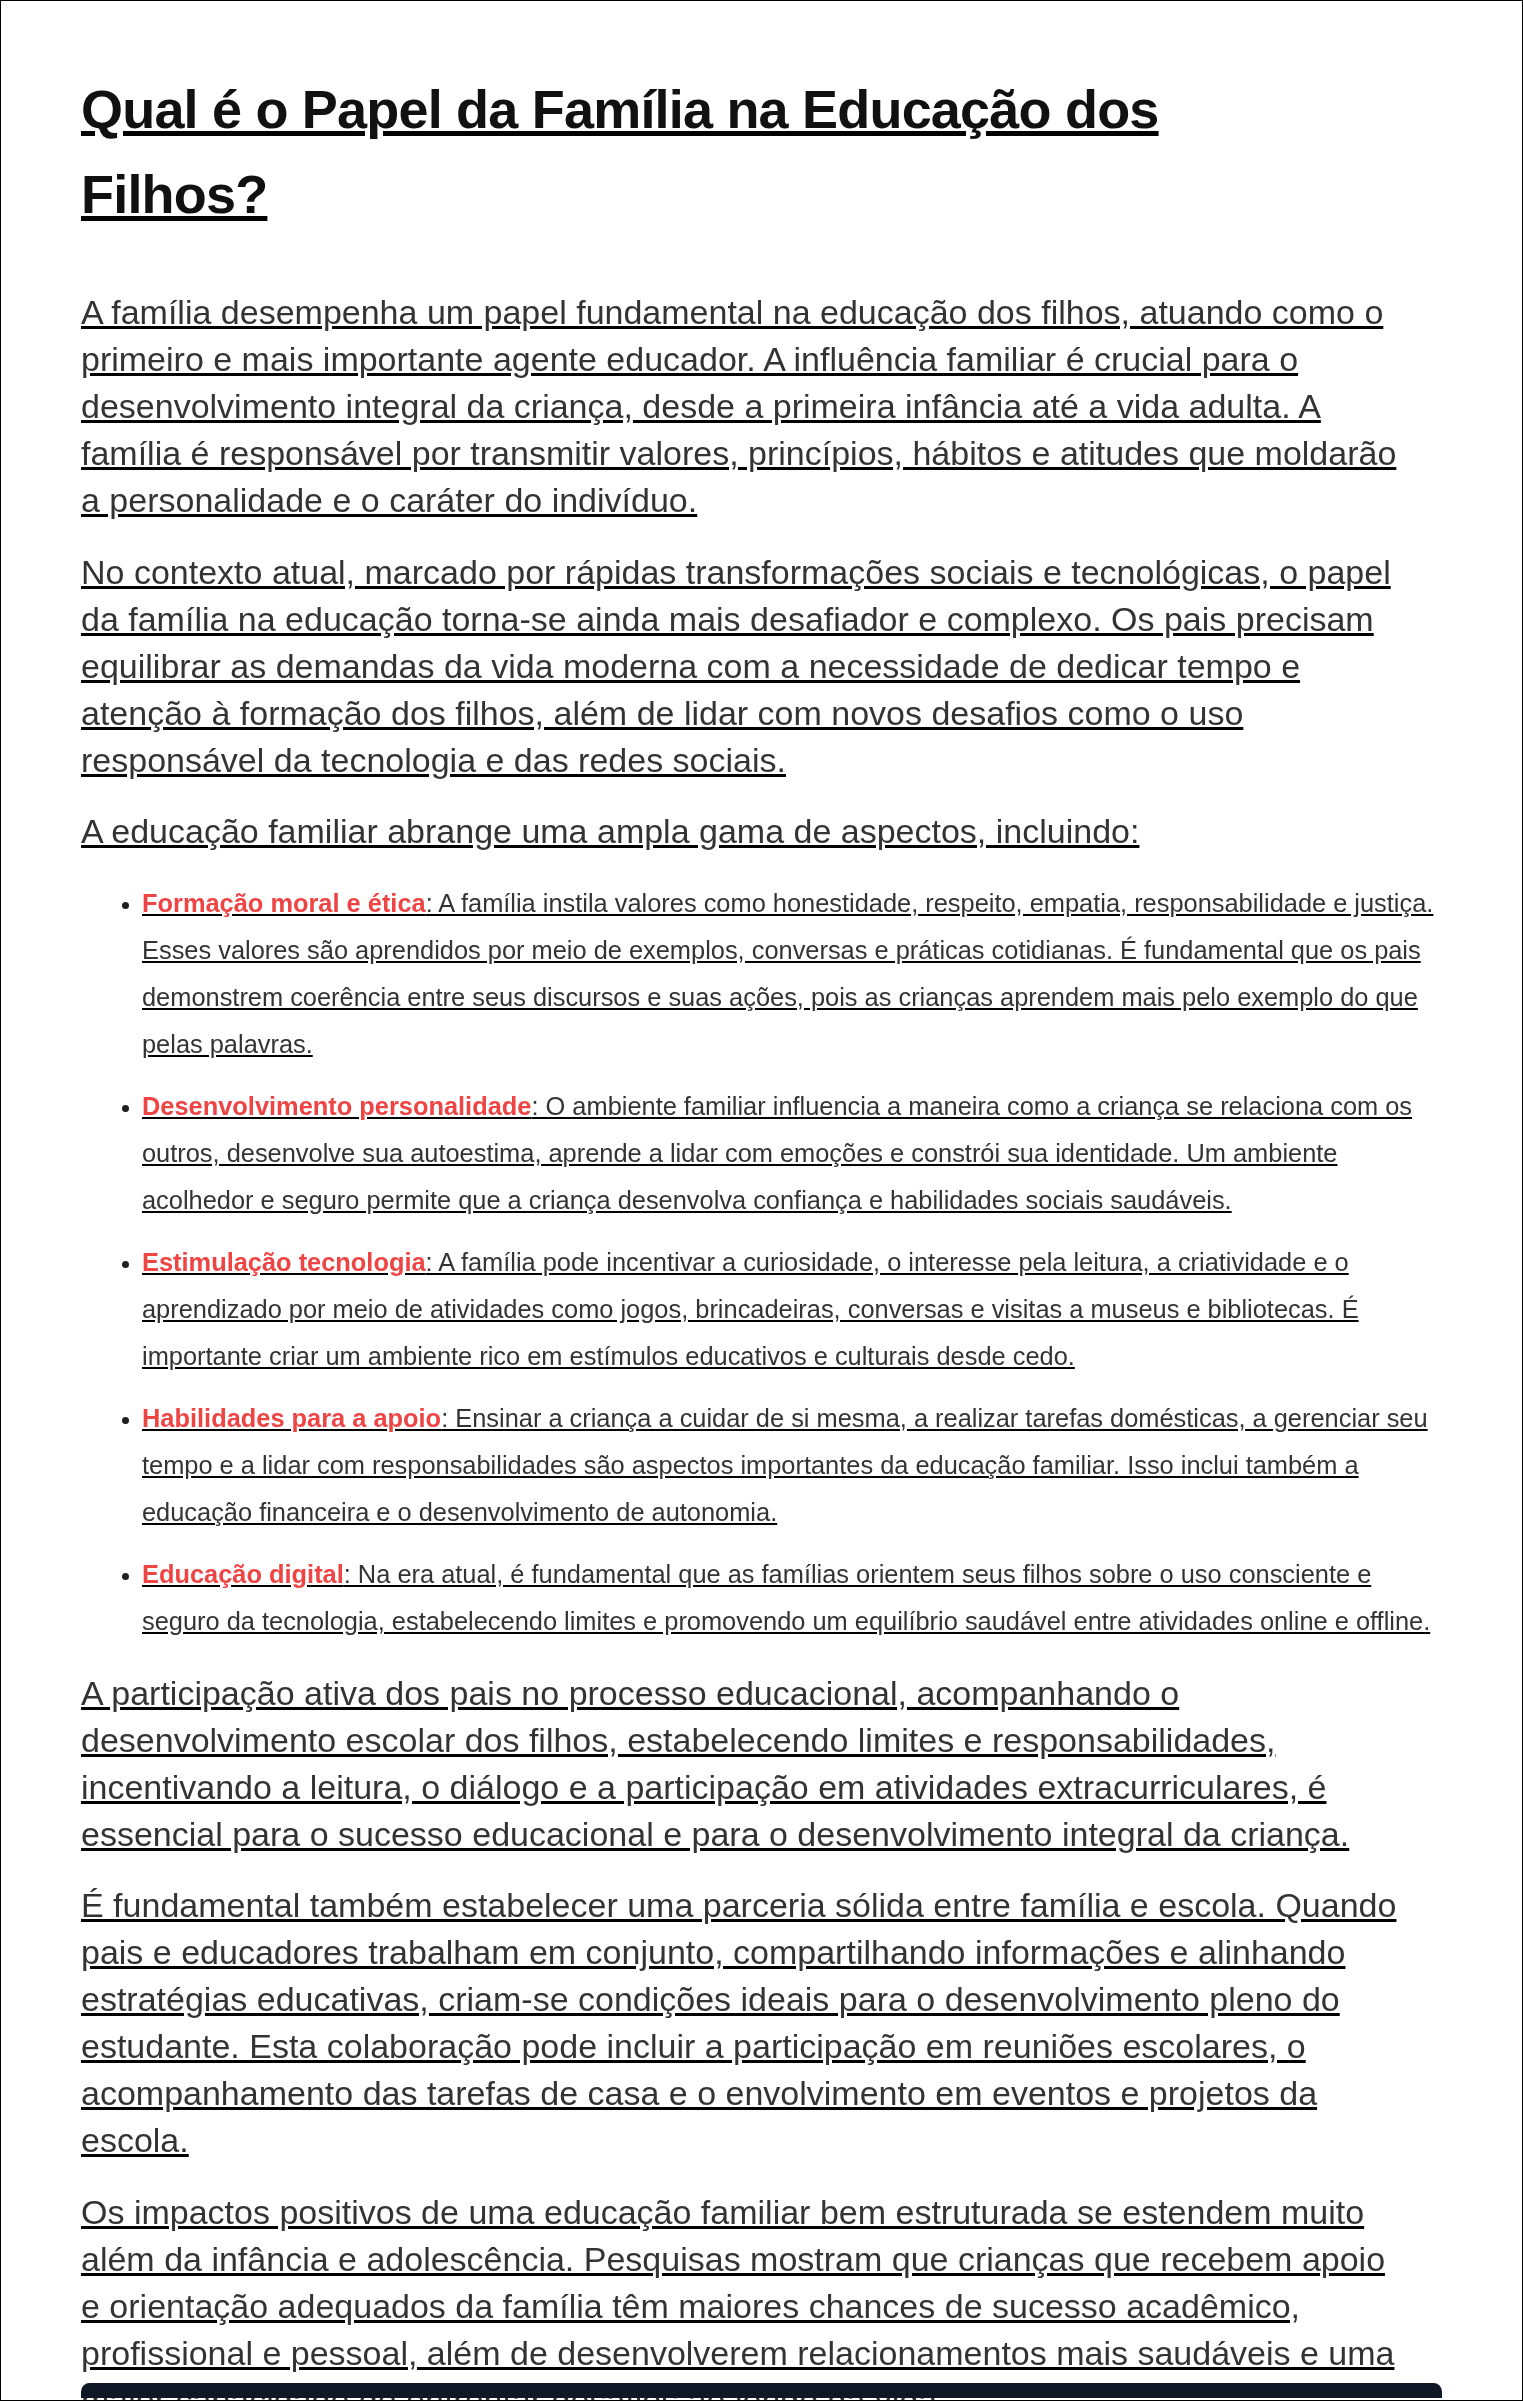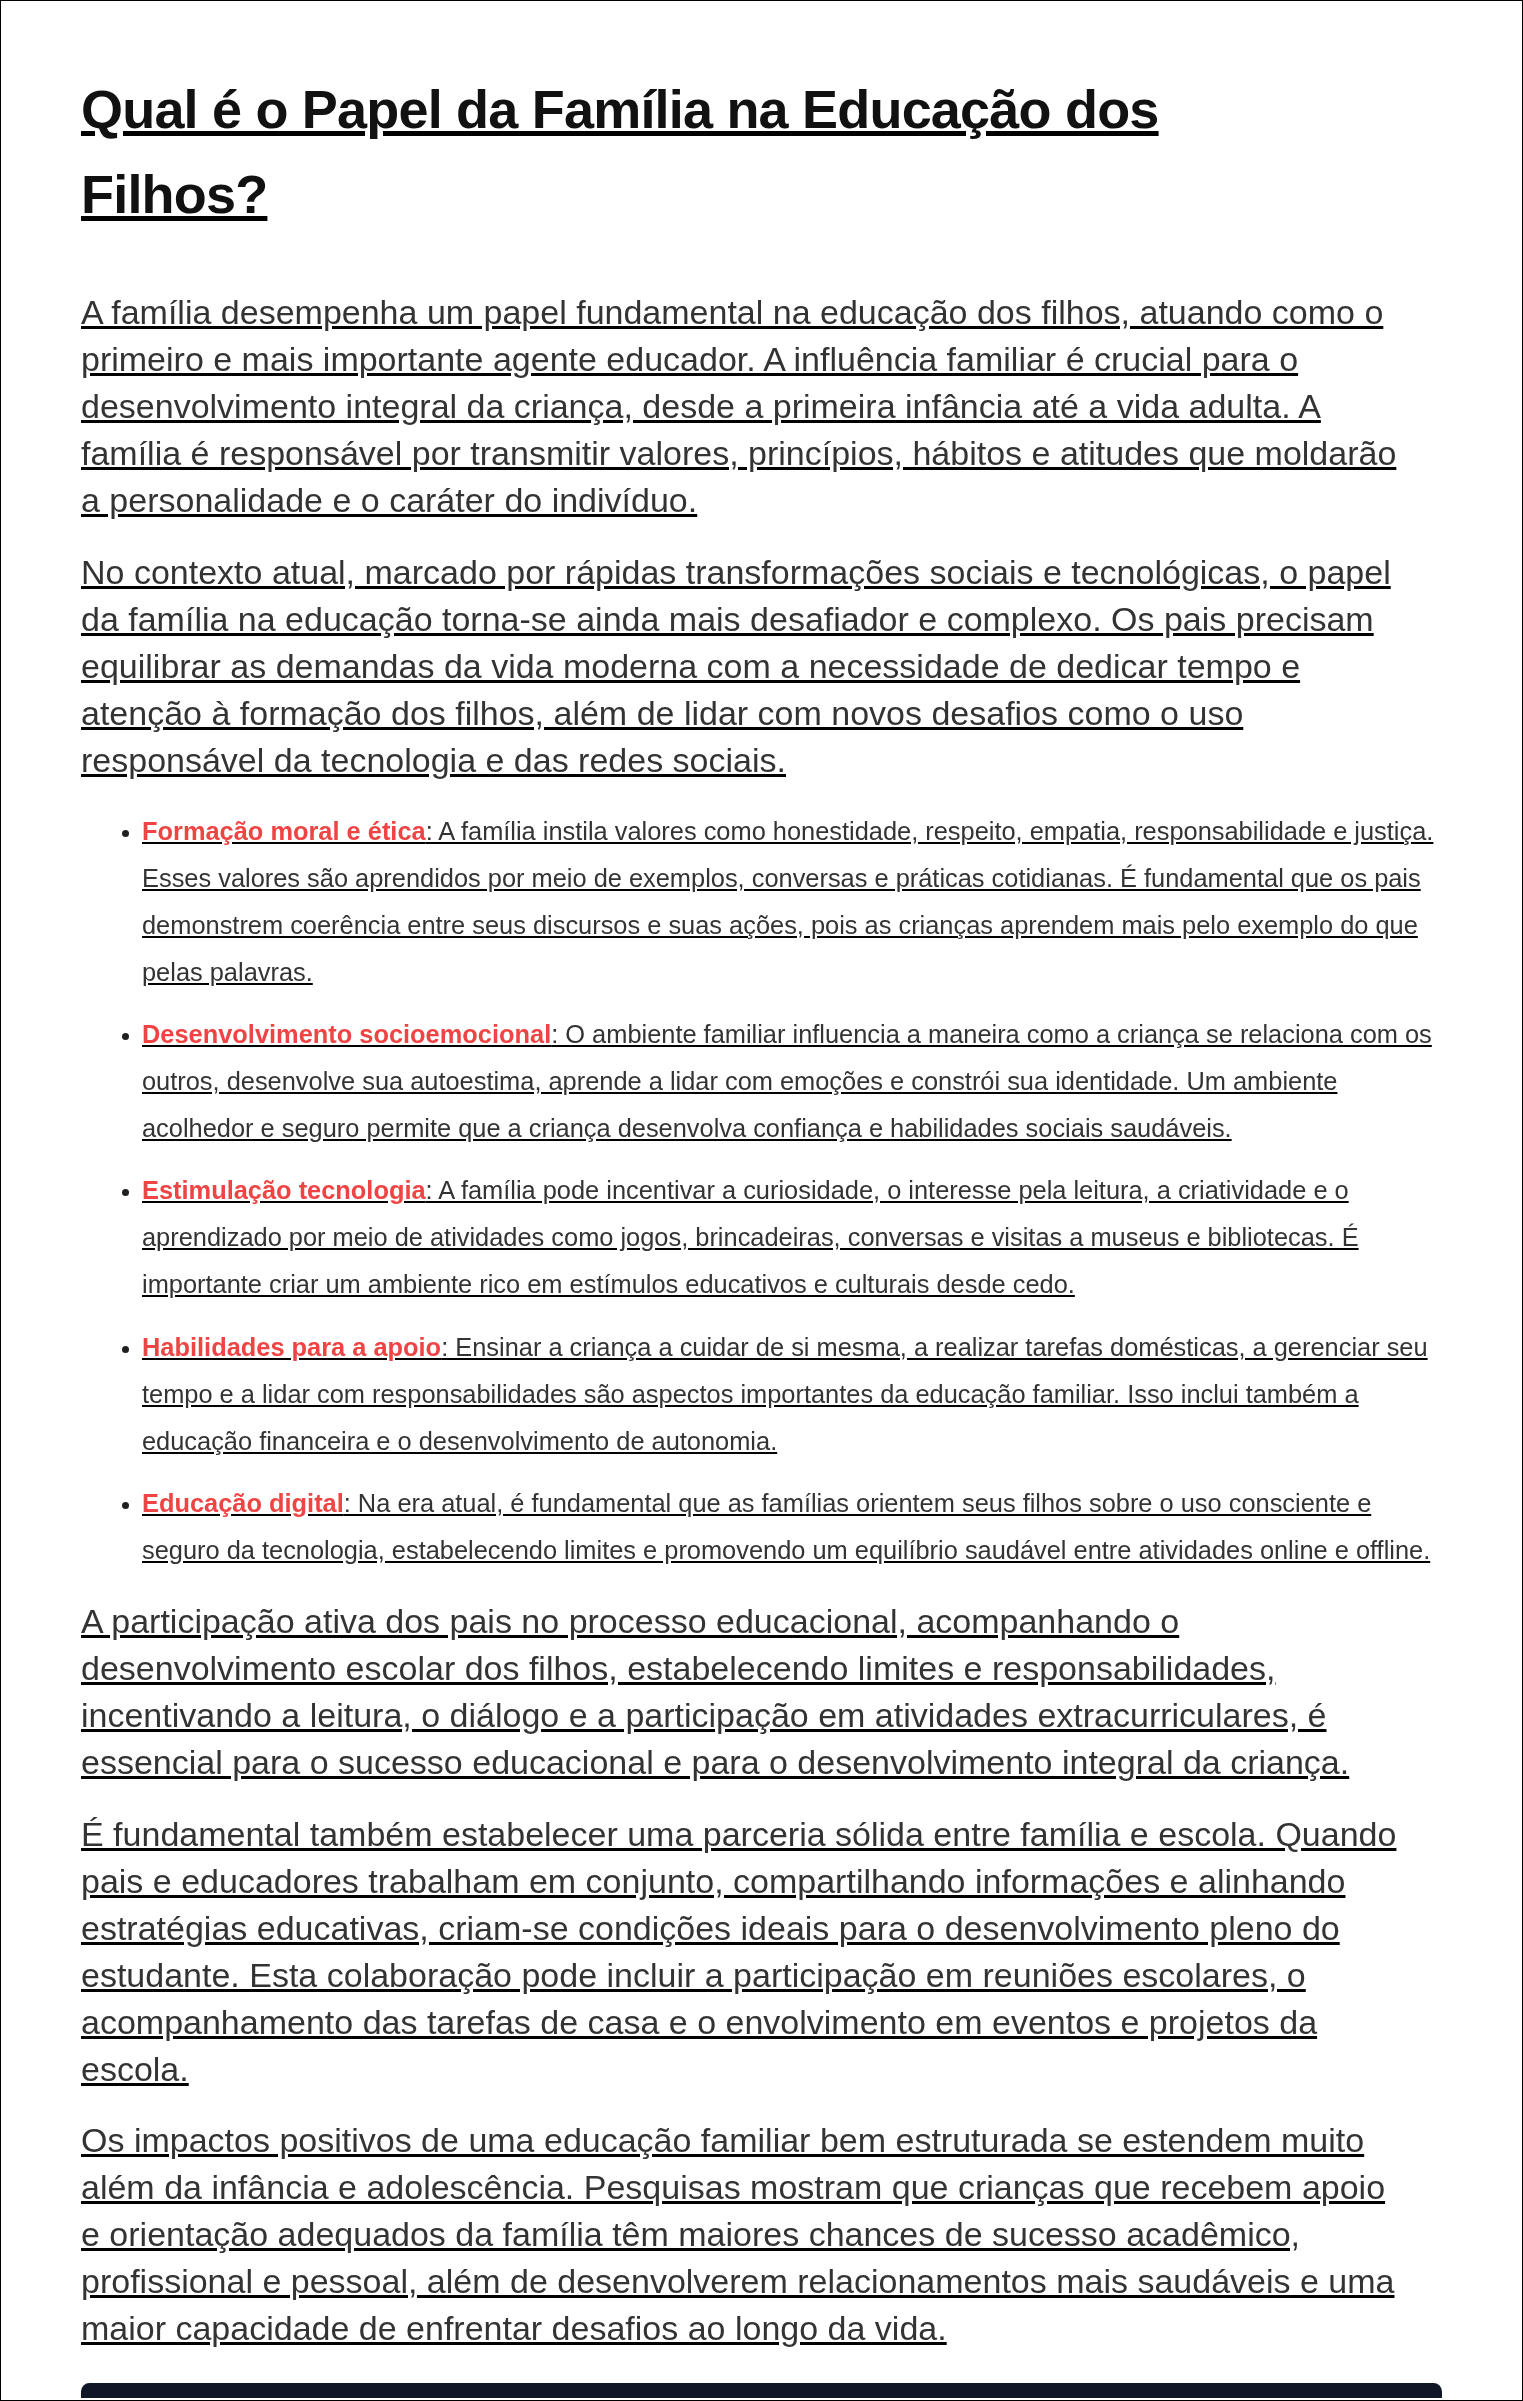"A educação familiar abrange uma" p.body-par { html: none -> <p>A educação familiar abrange uma ampla gama de aspectos, incluindo:</p> }
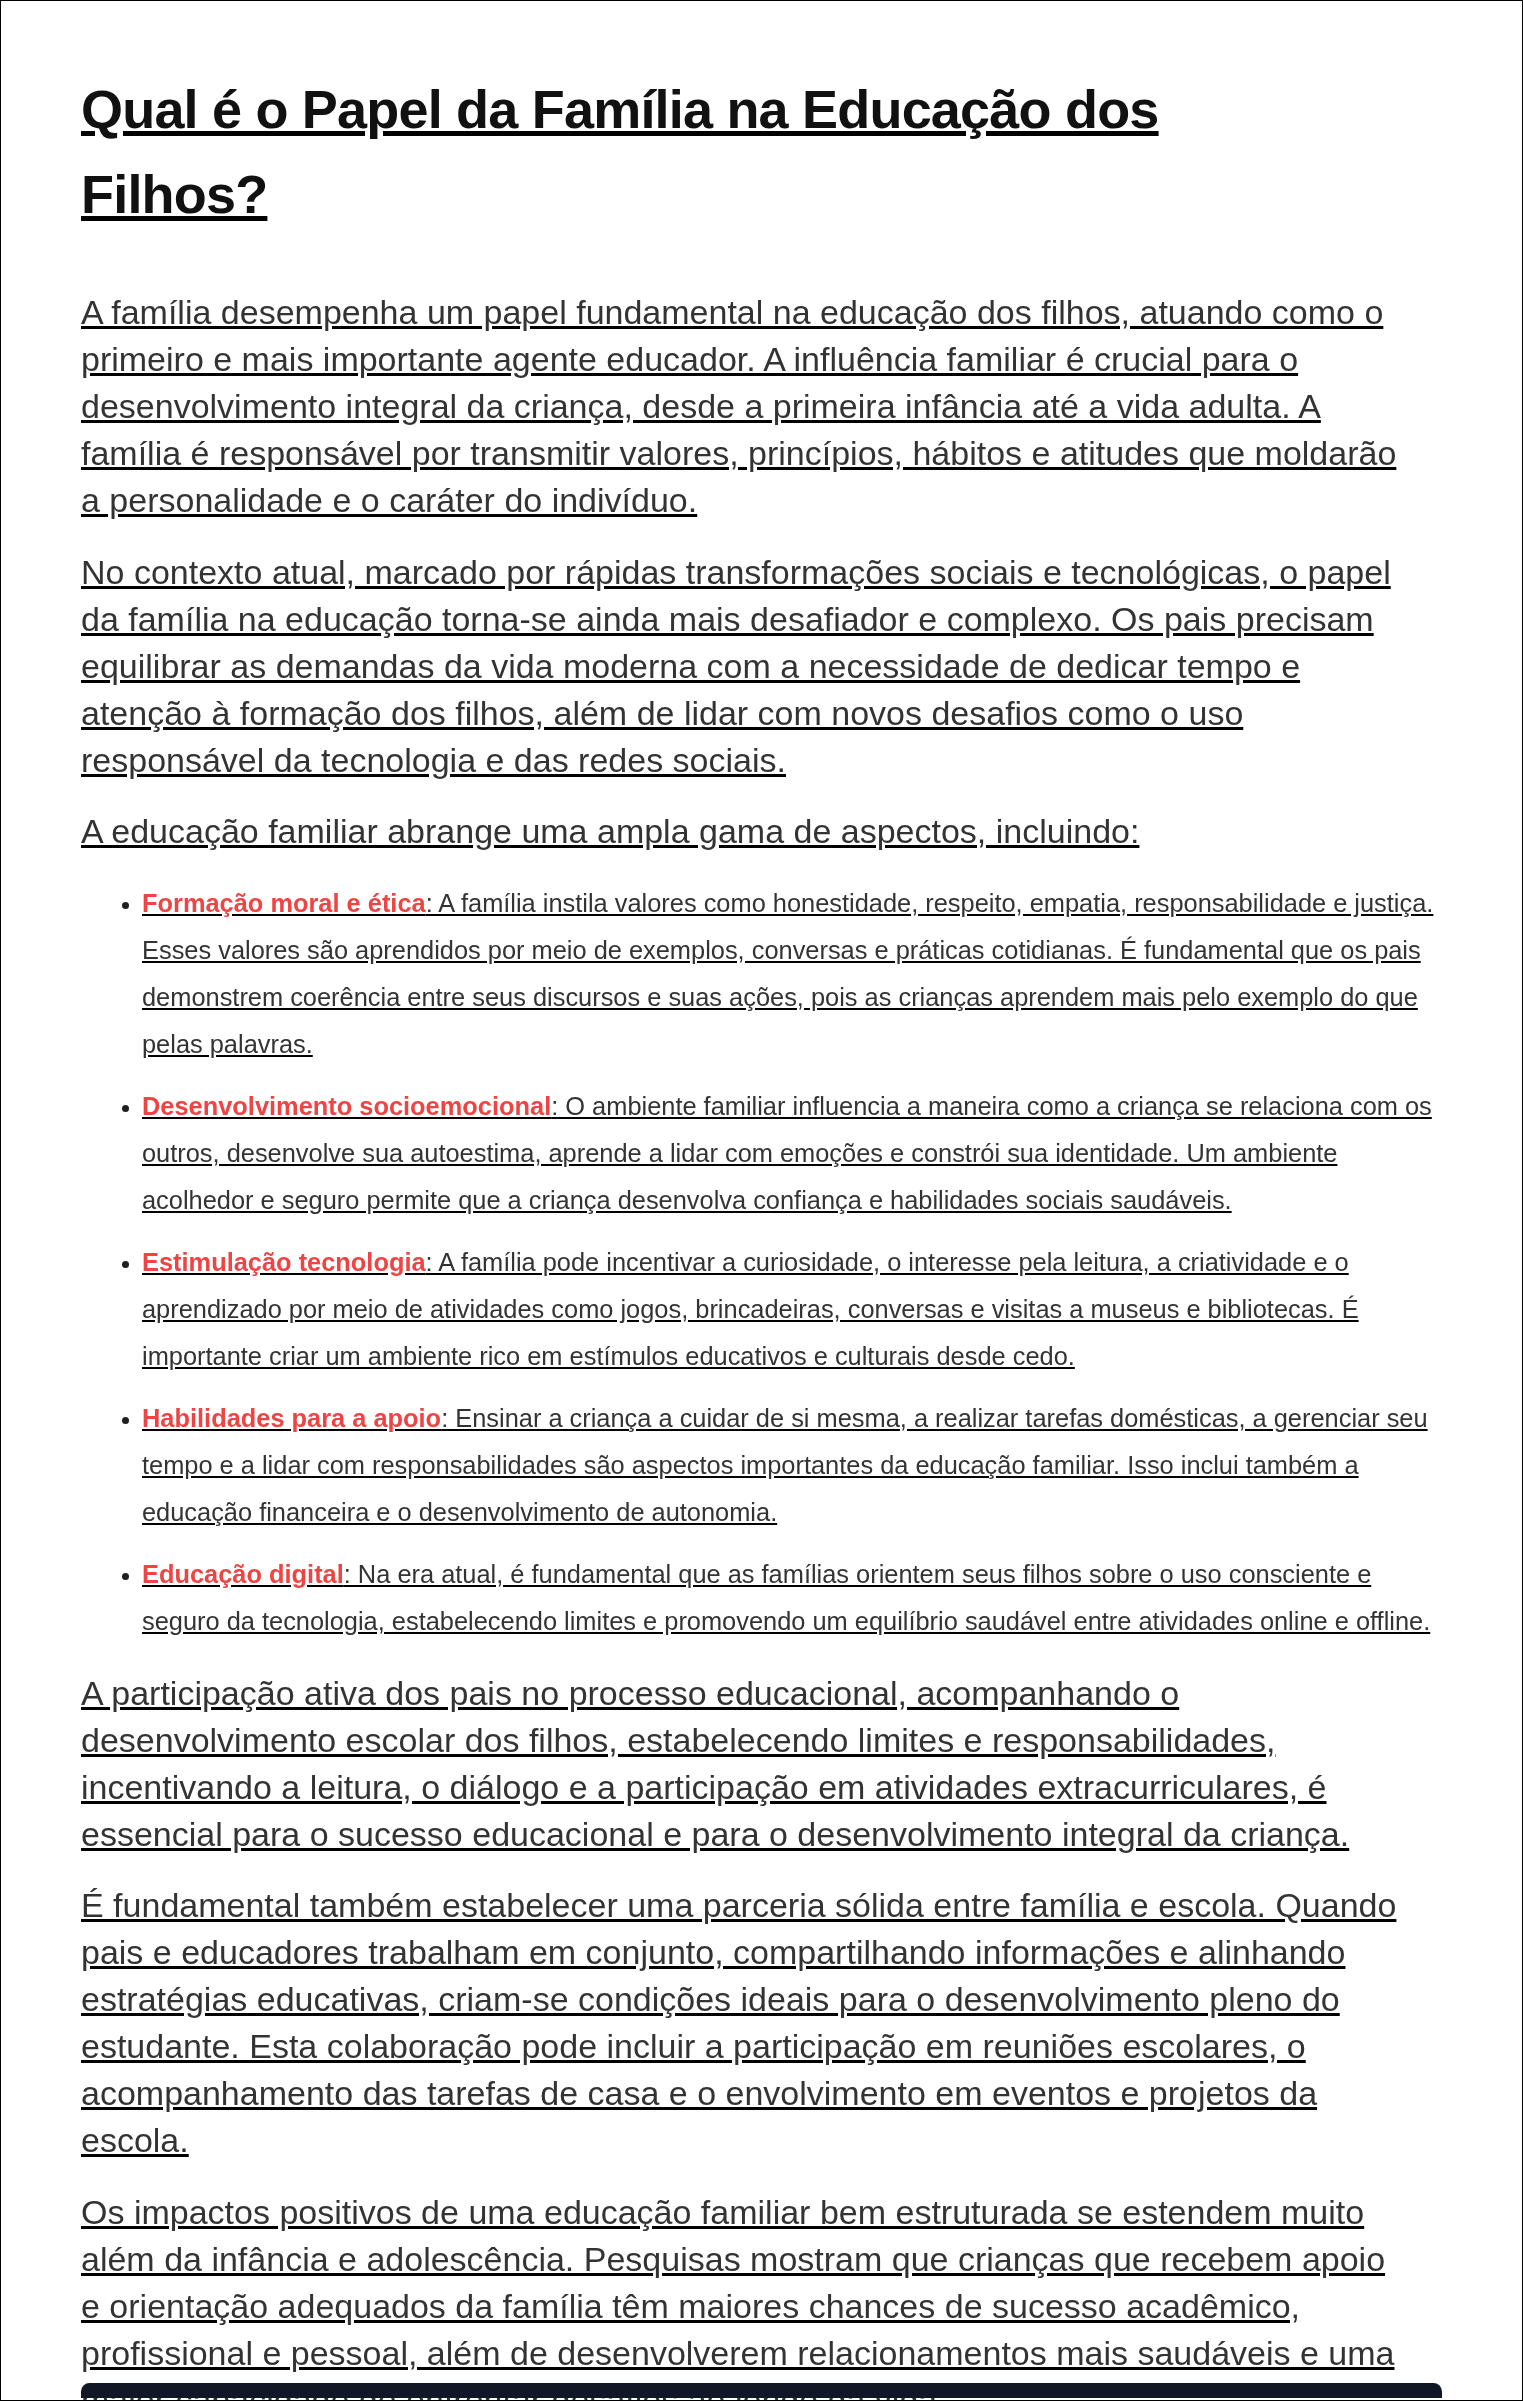"Desenvolvimento socioemocional" strong { text: socioemocional -> personalidade }
